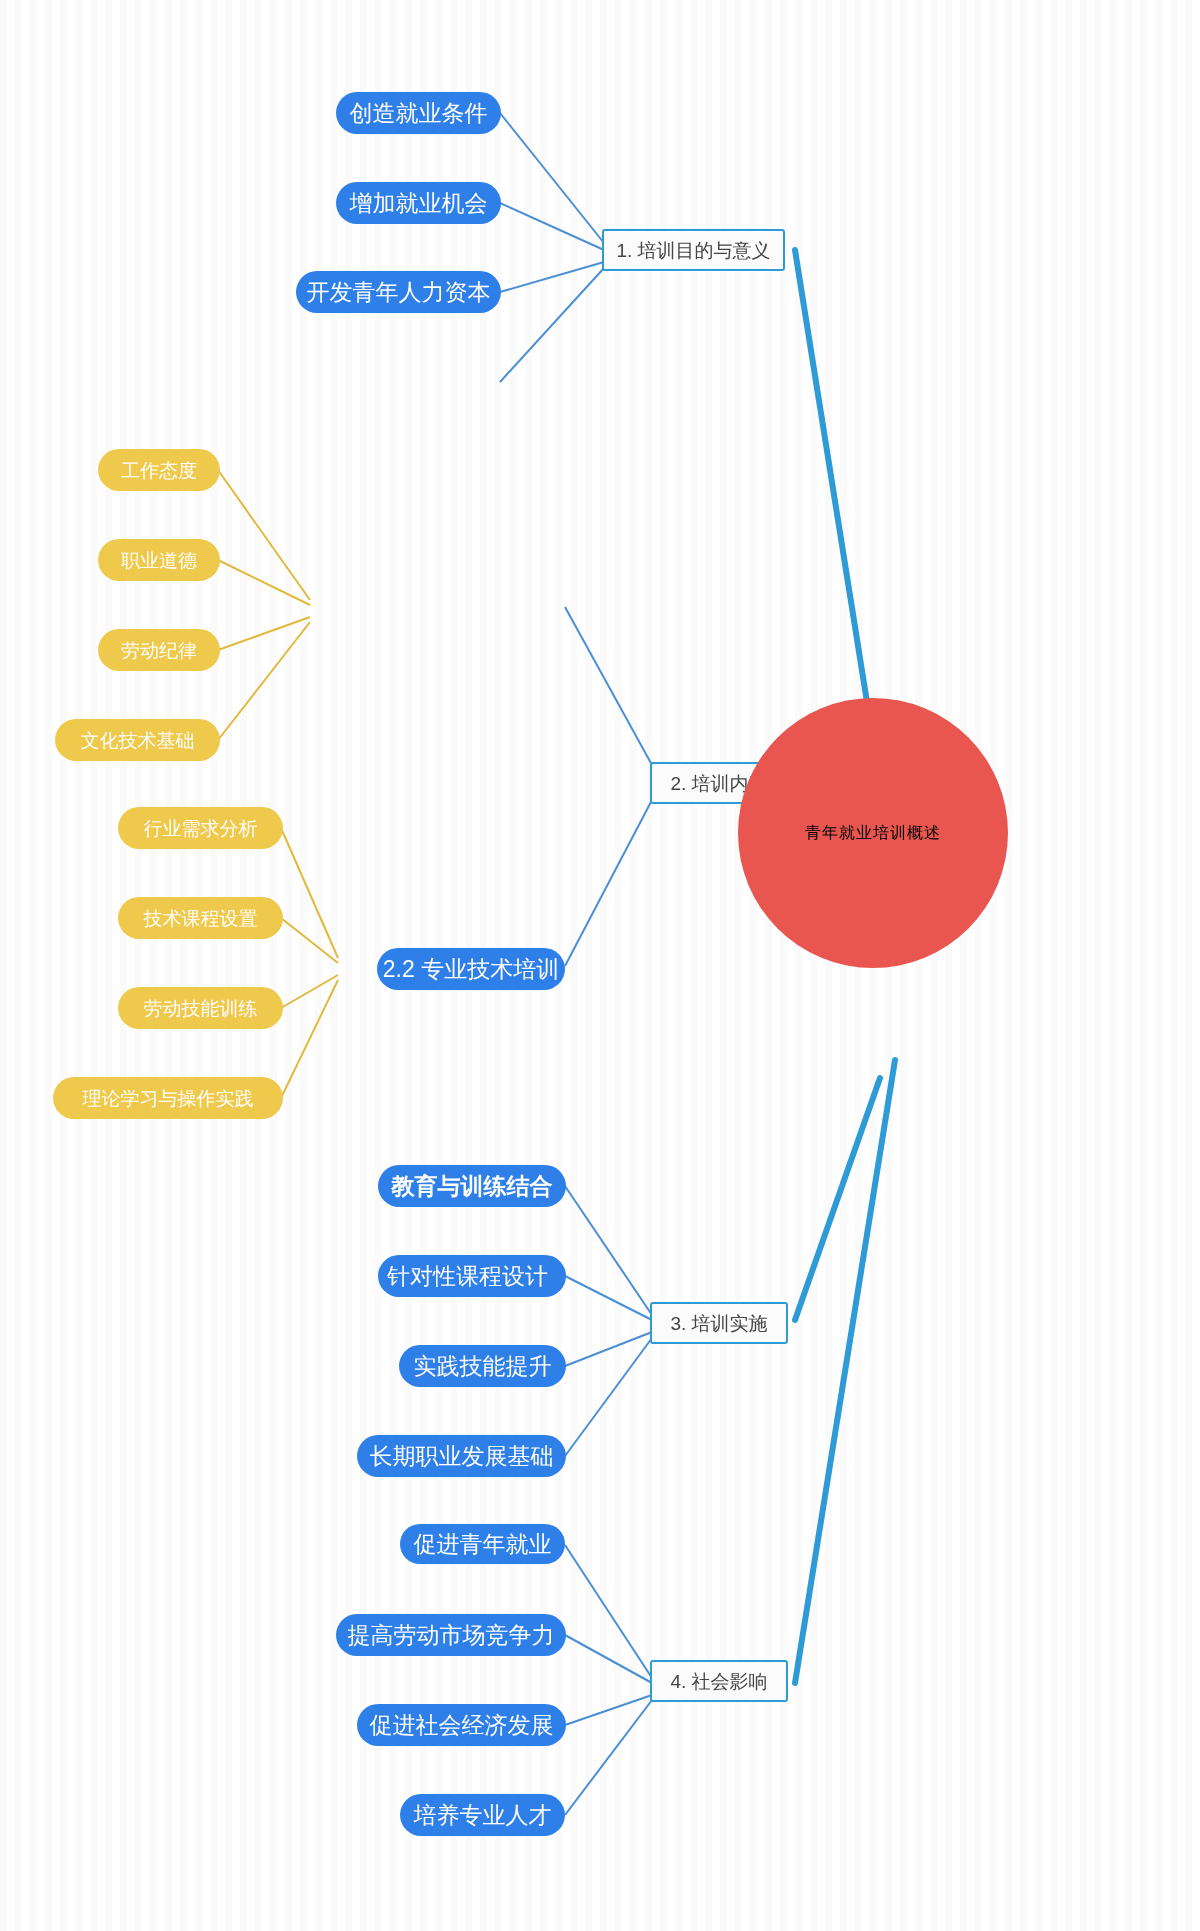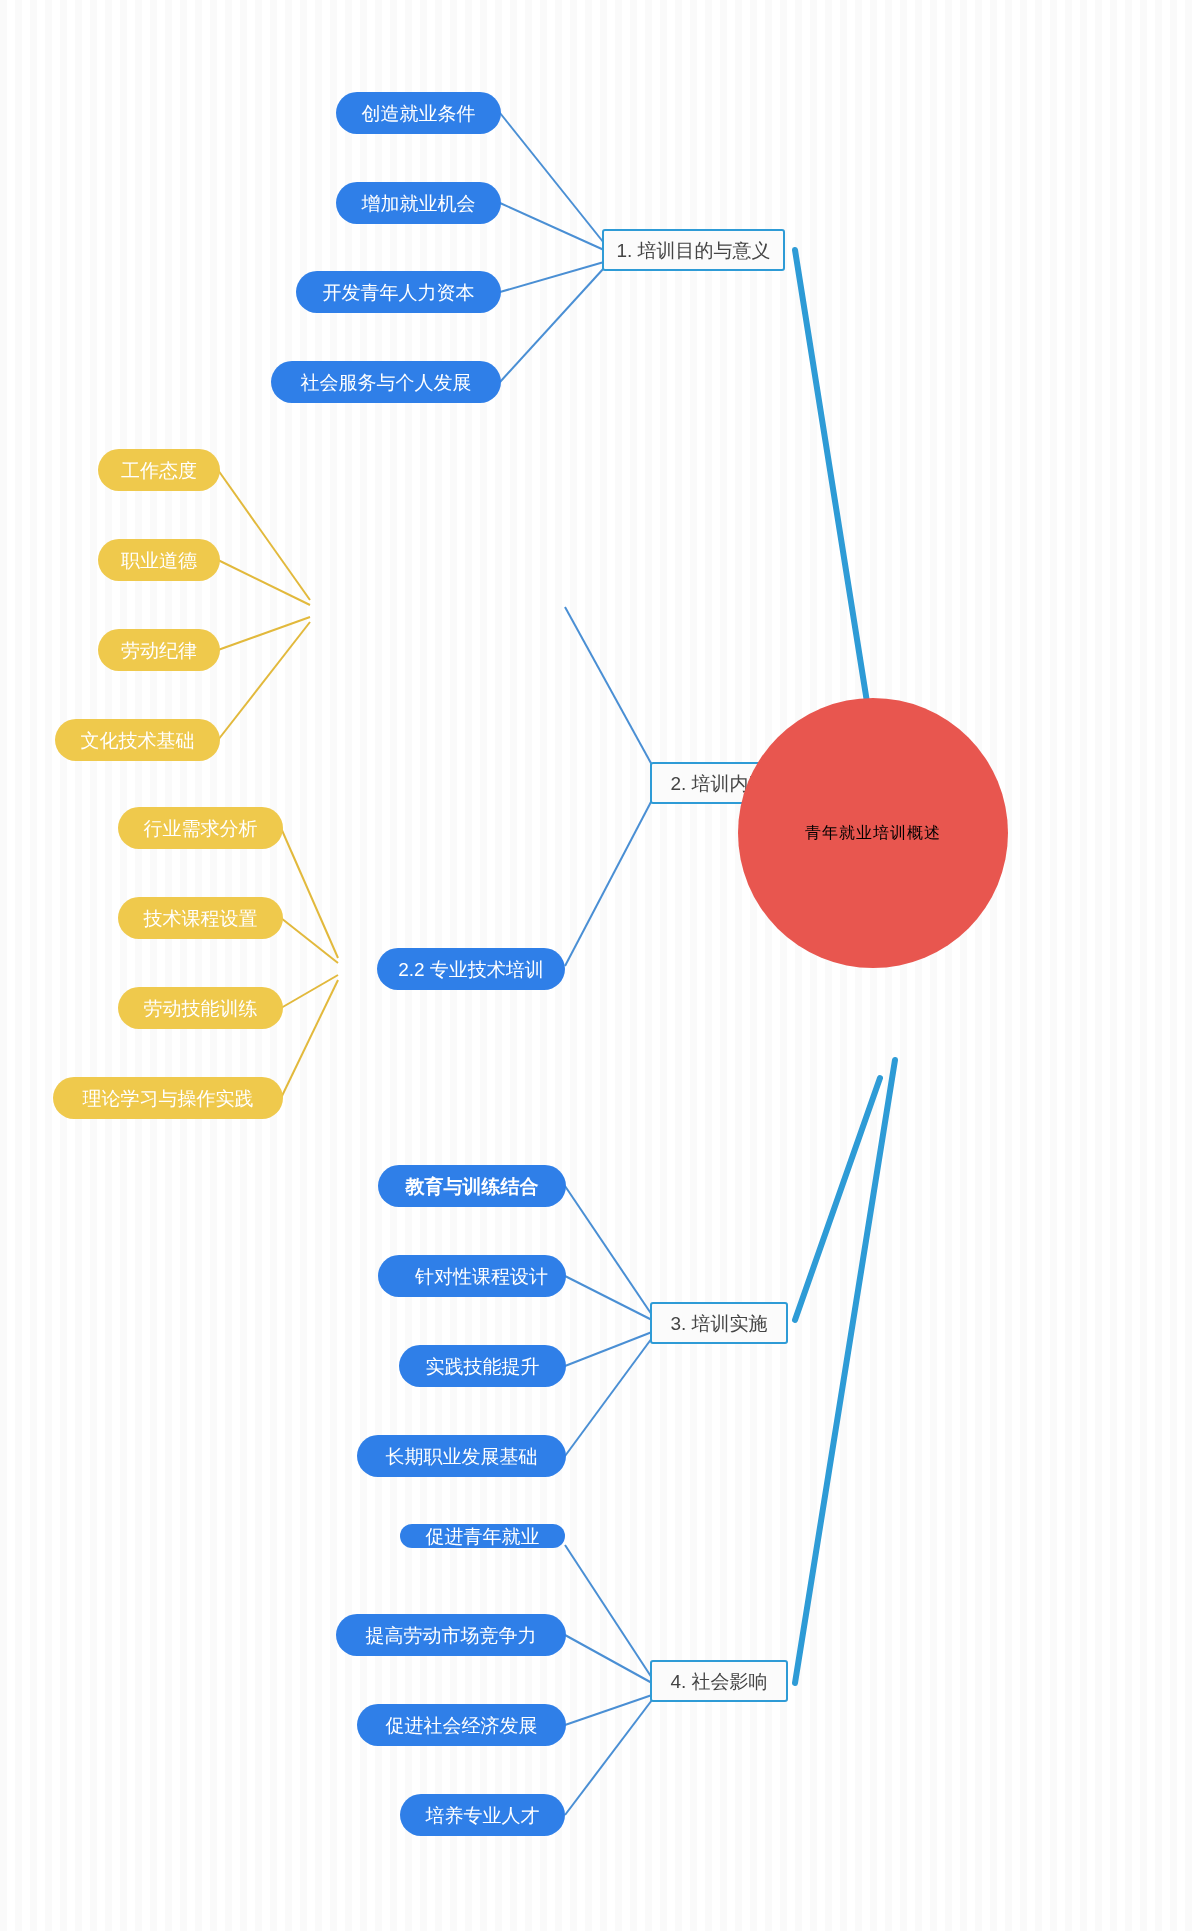"创造就业条件" .node-pill-blue { font-size: 19px -> 23px }
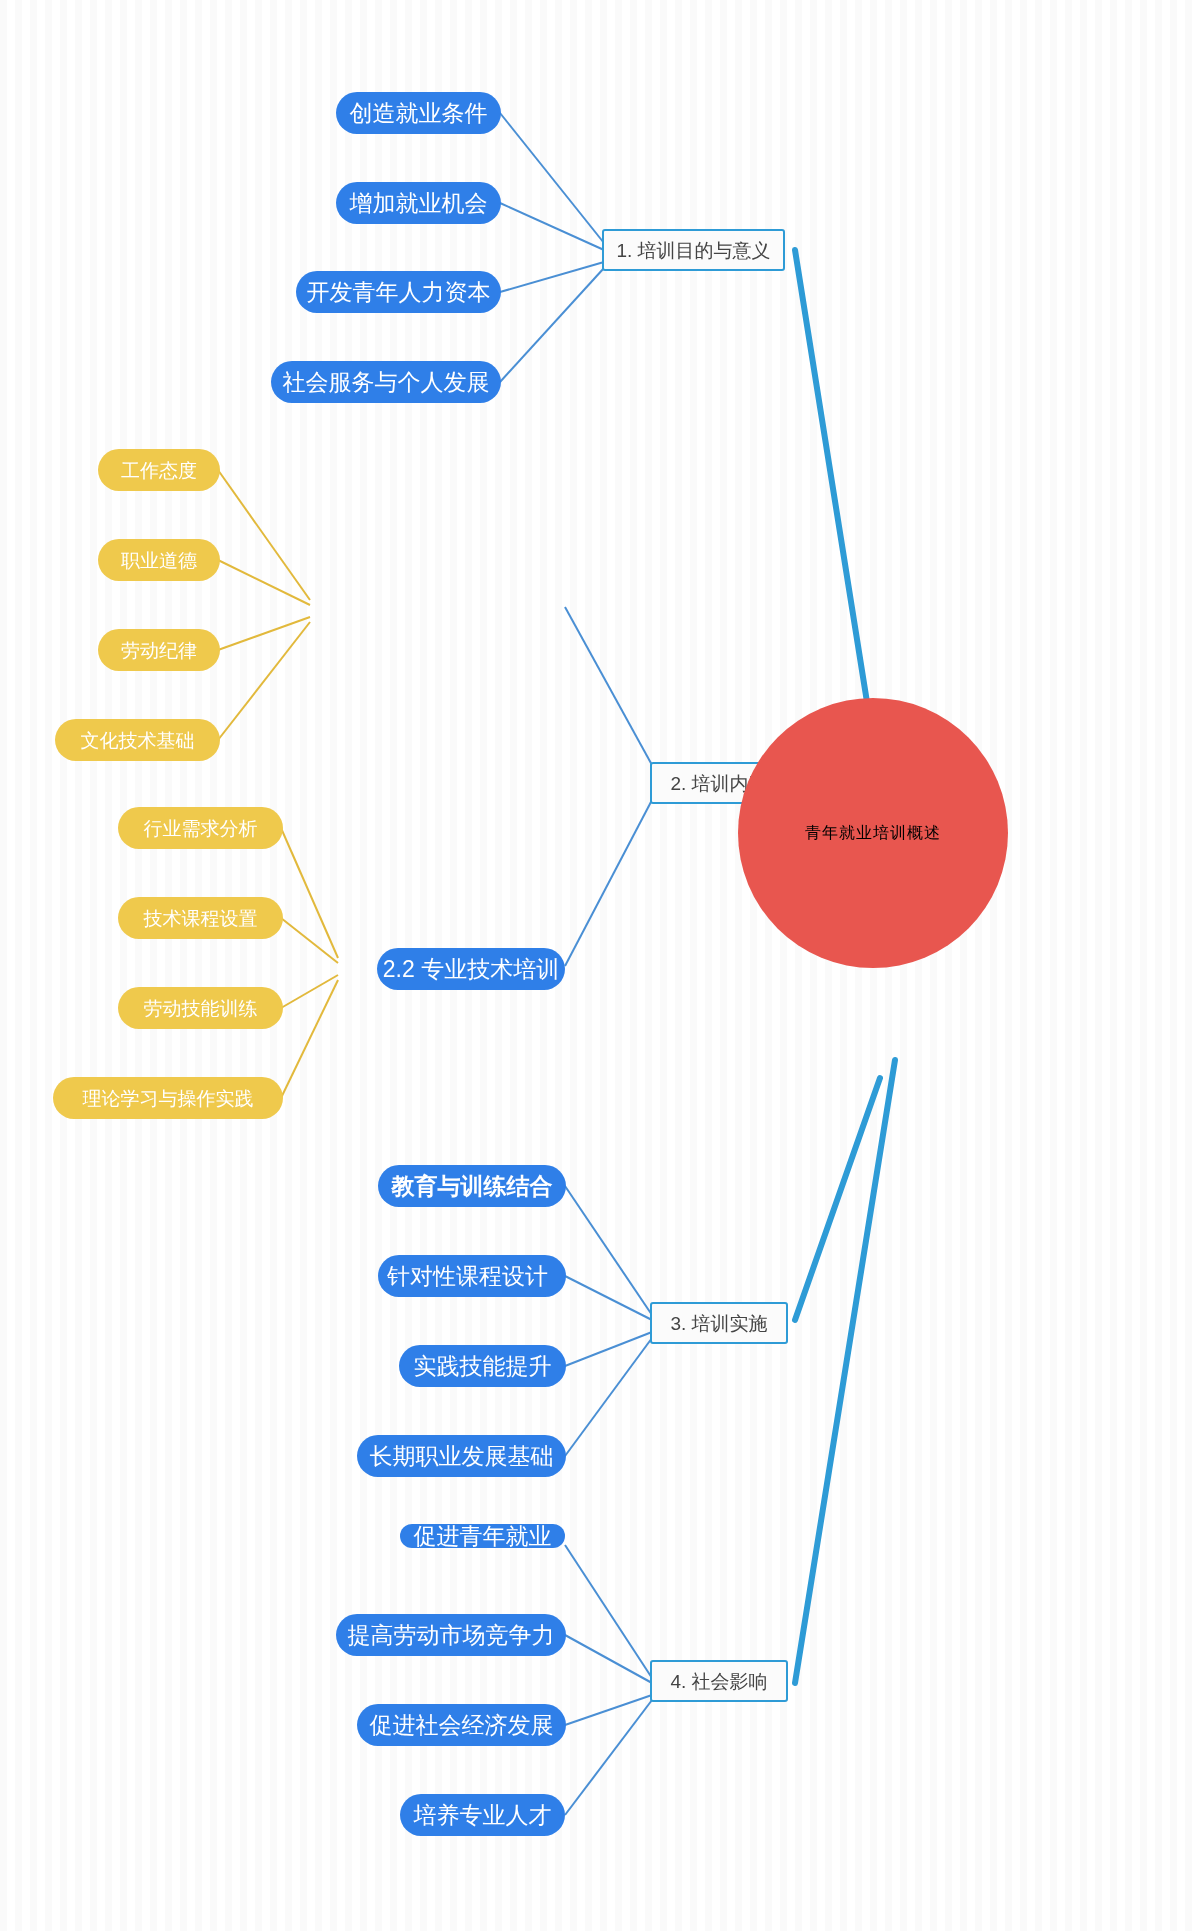"社会服务与个人发展" div.node { html: <div> <span>社会服务与个人发展</span> </div> -> none }
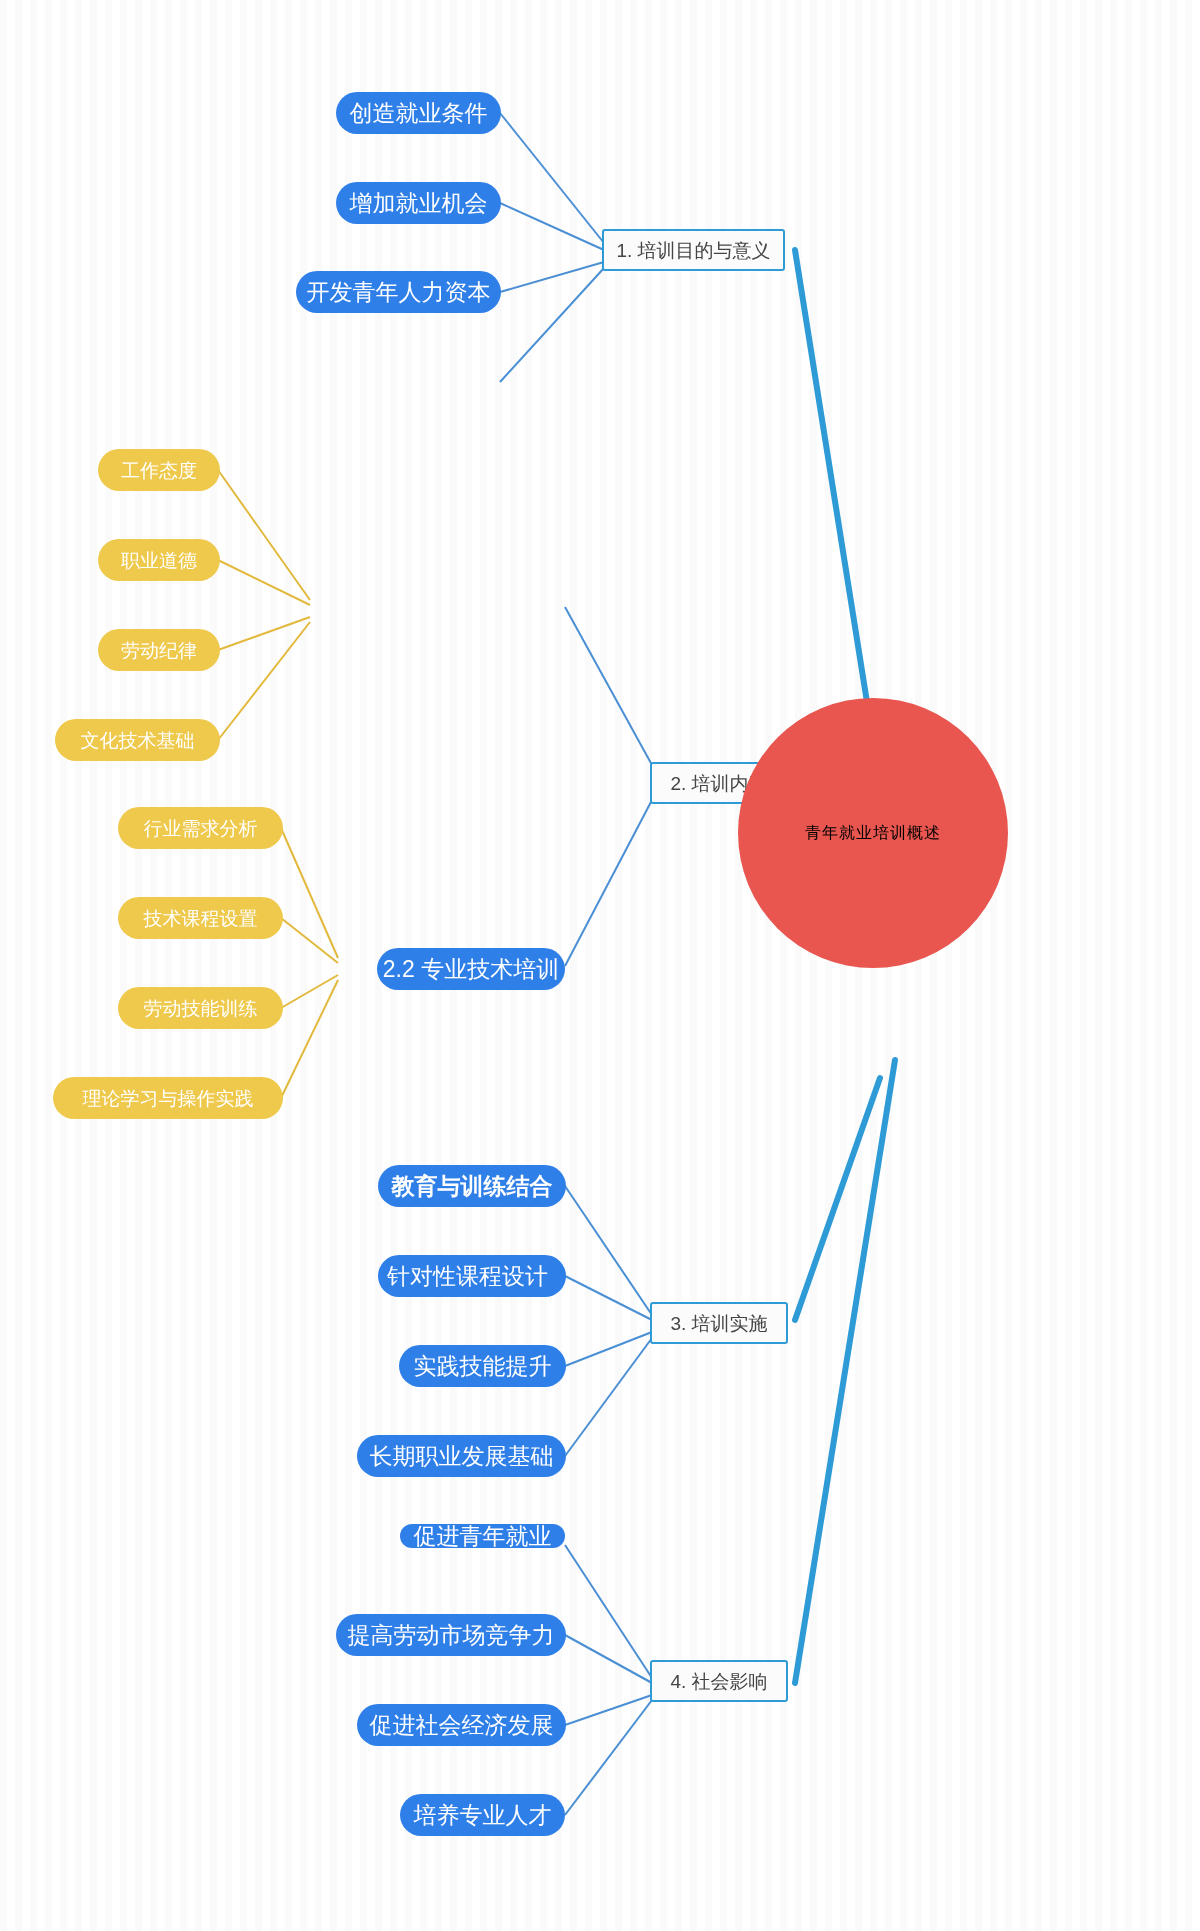"促进青年就业" div.node { height: 24px -> 40px }
